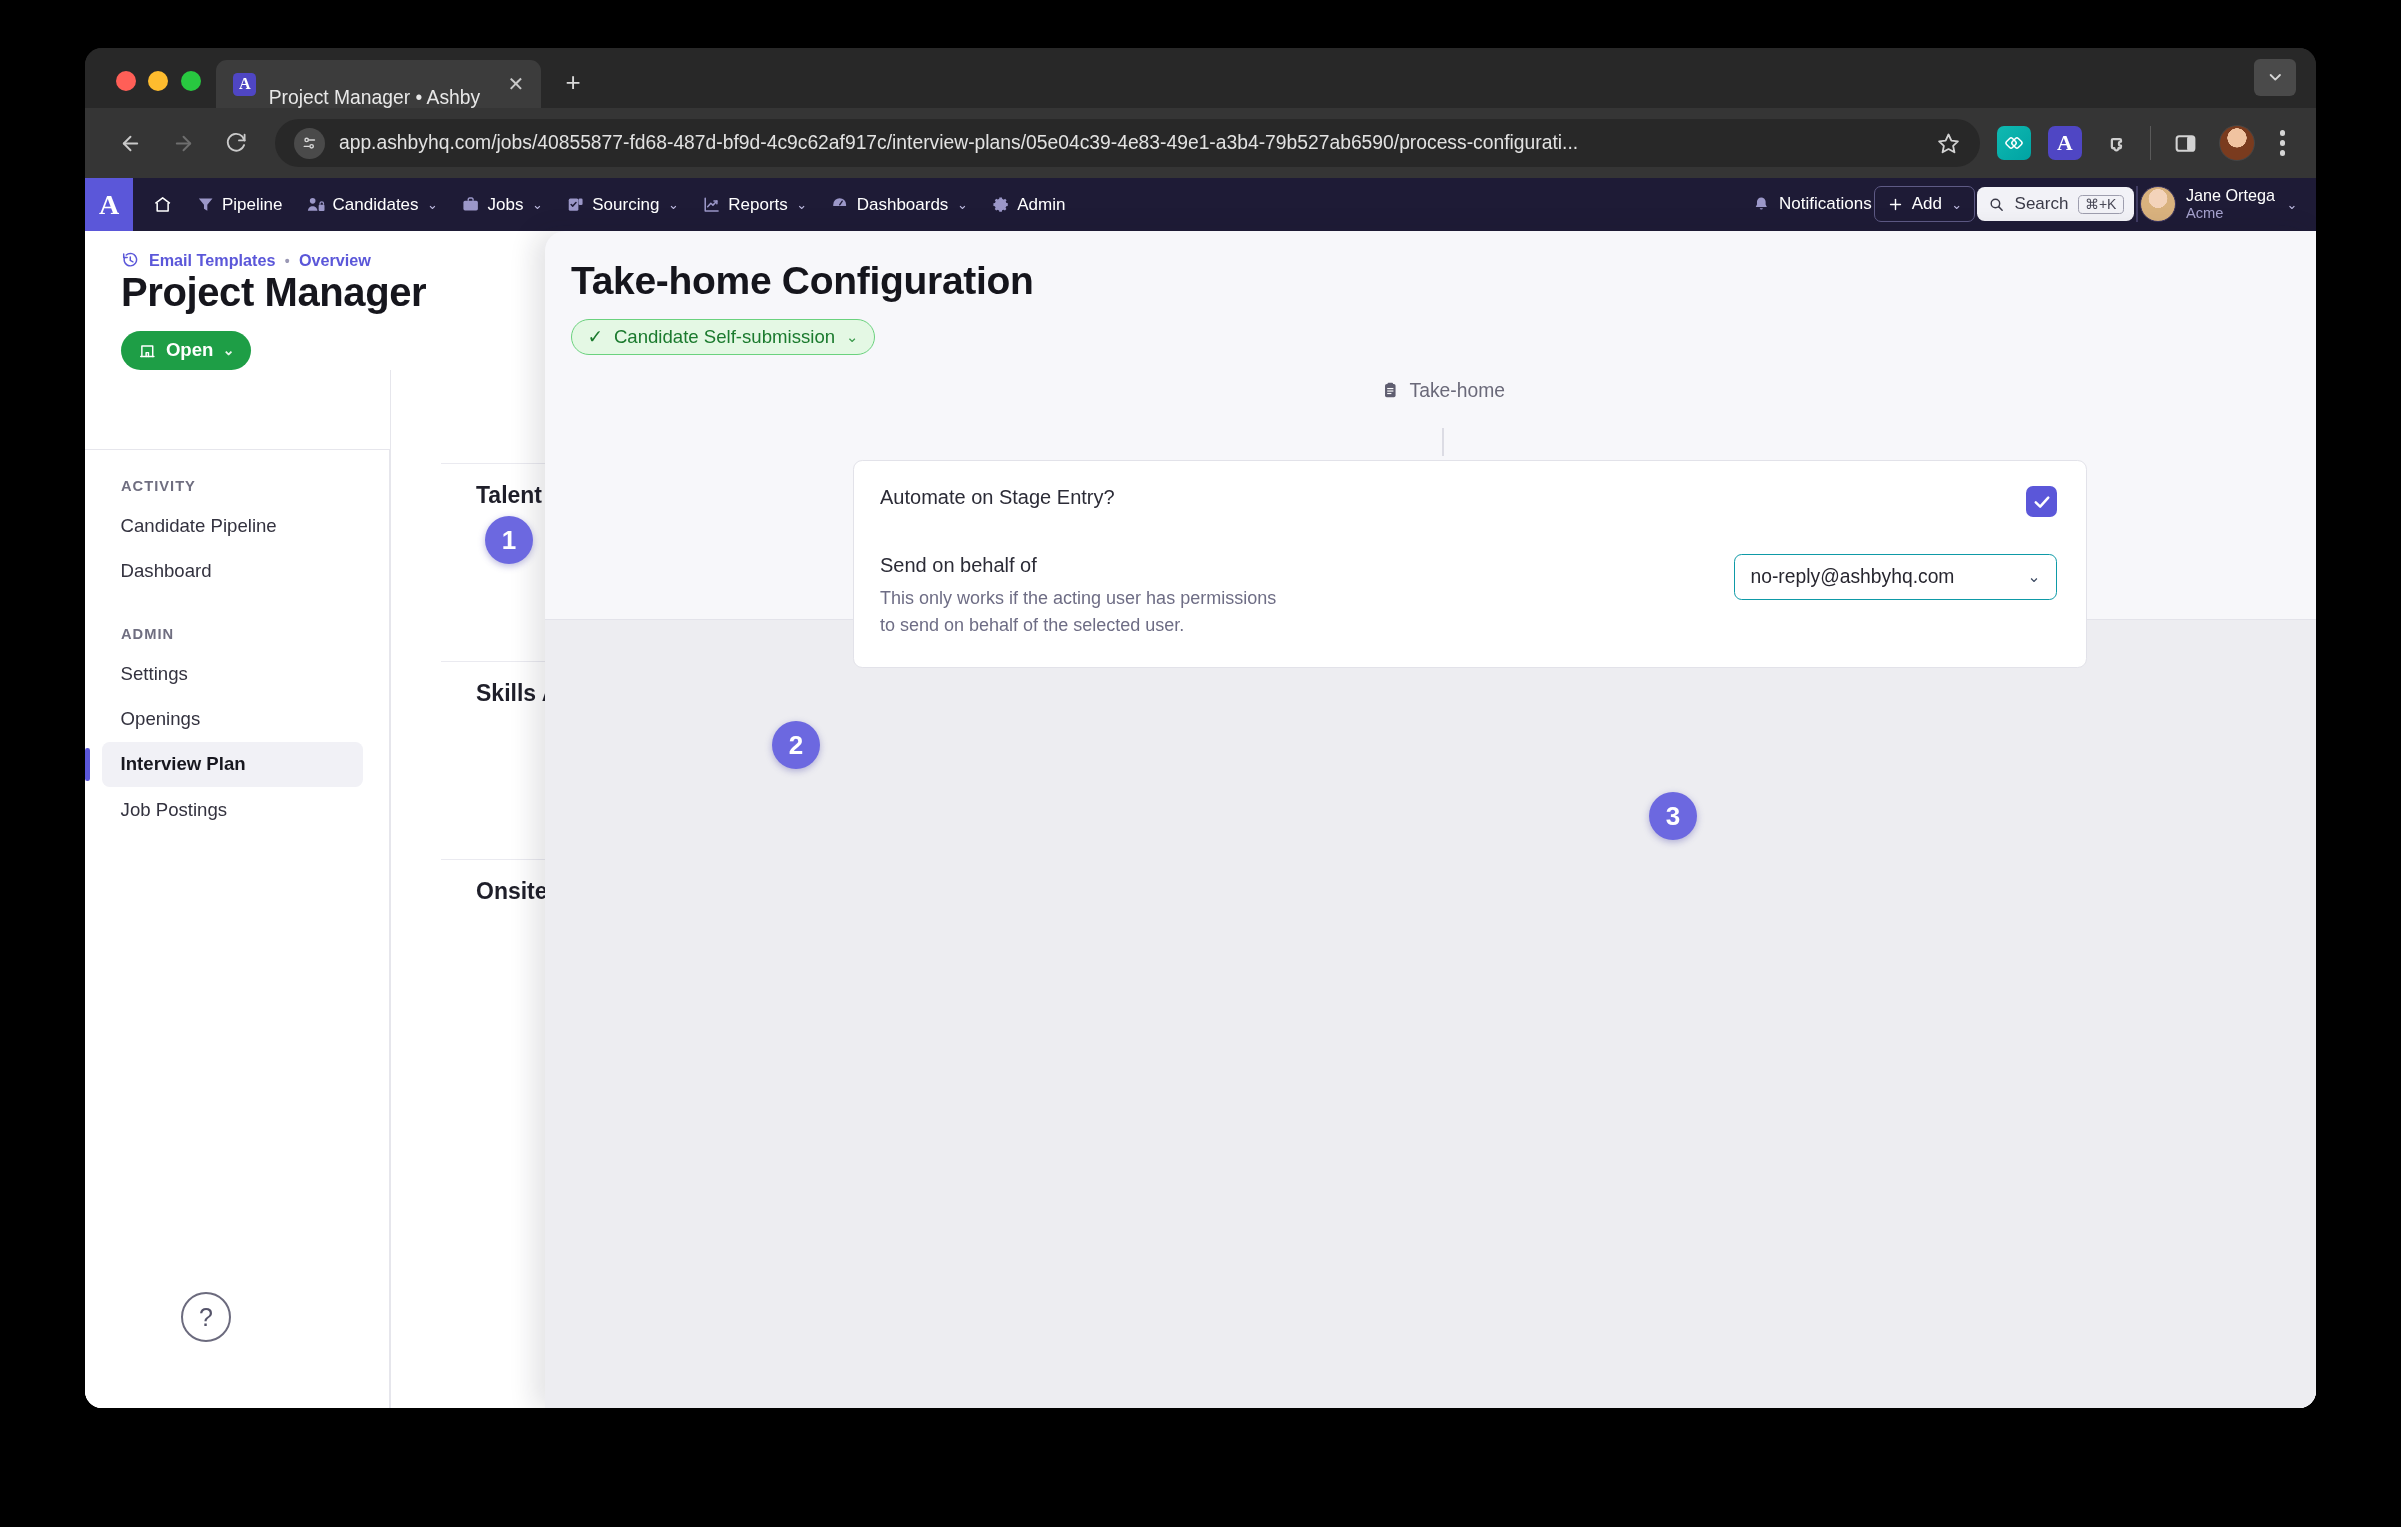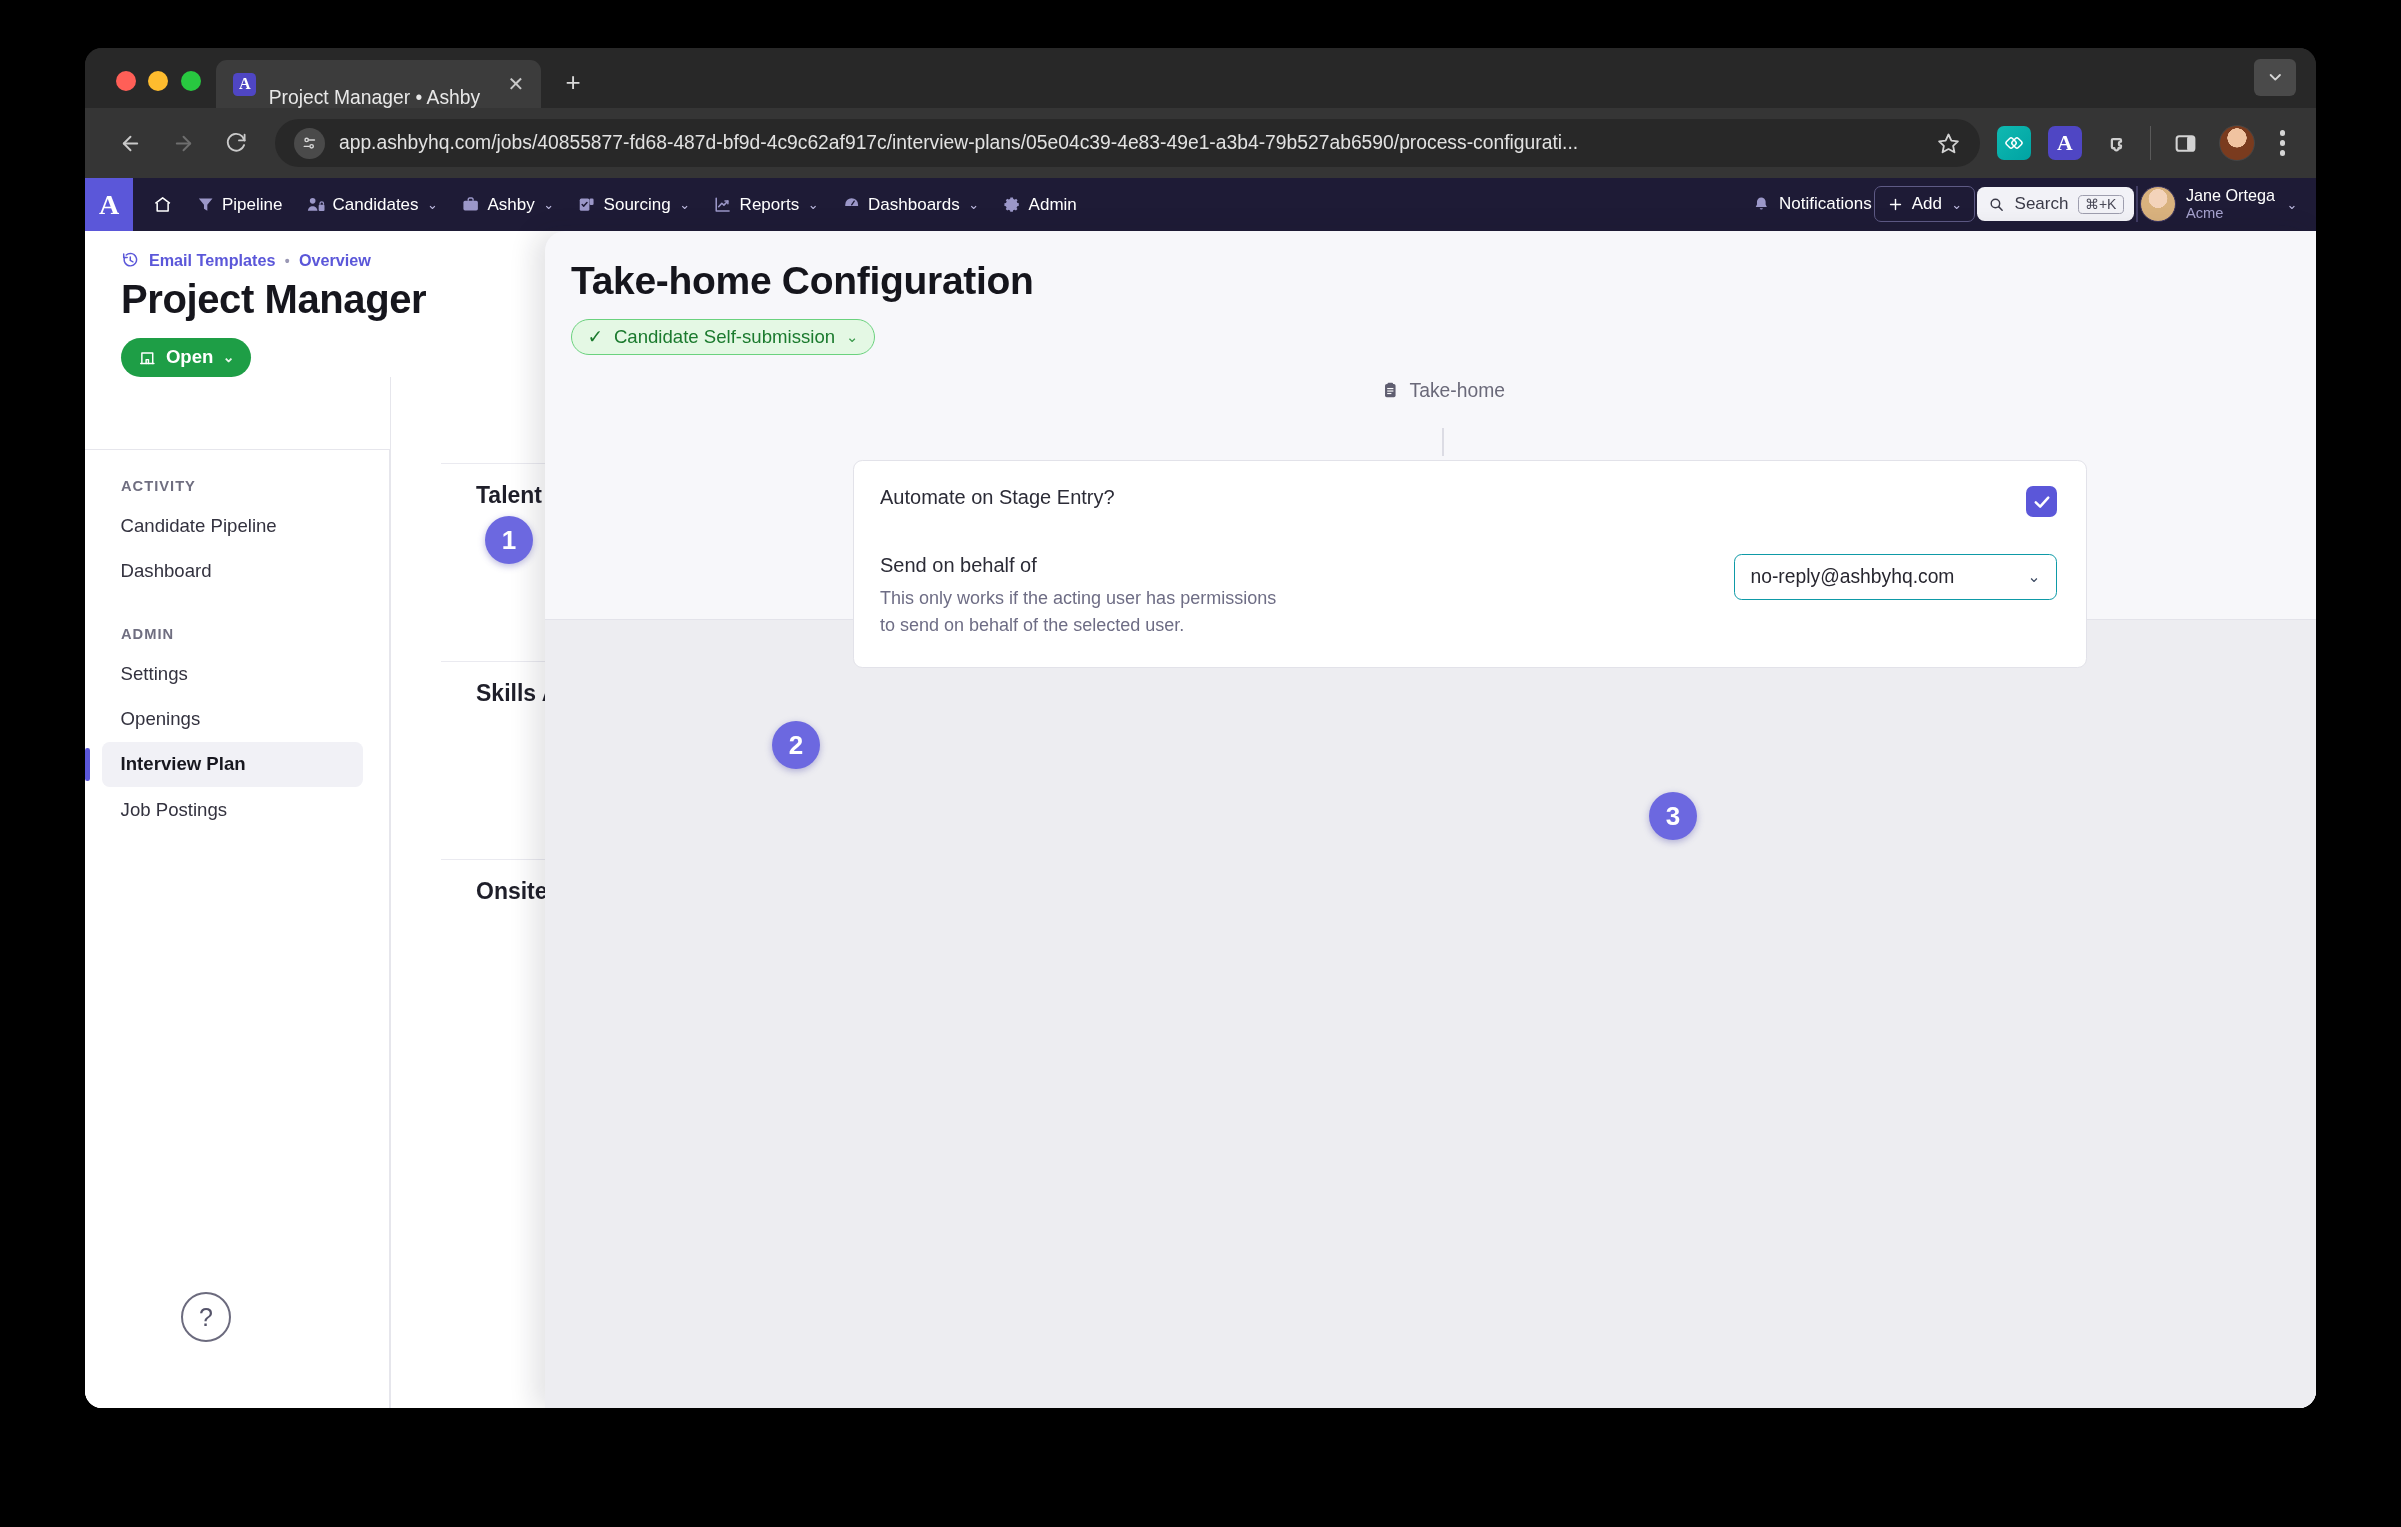"Ashby" span { text: Ashby -> Jobs }
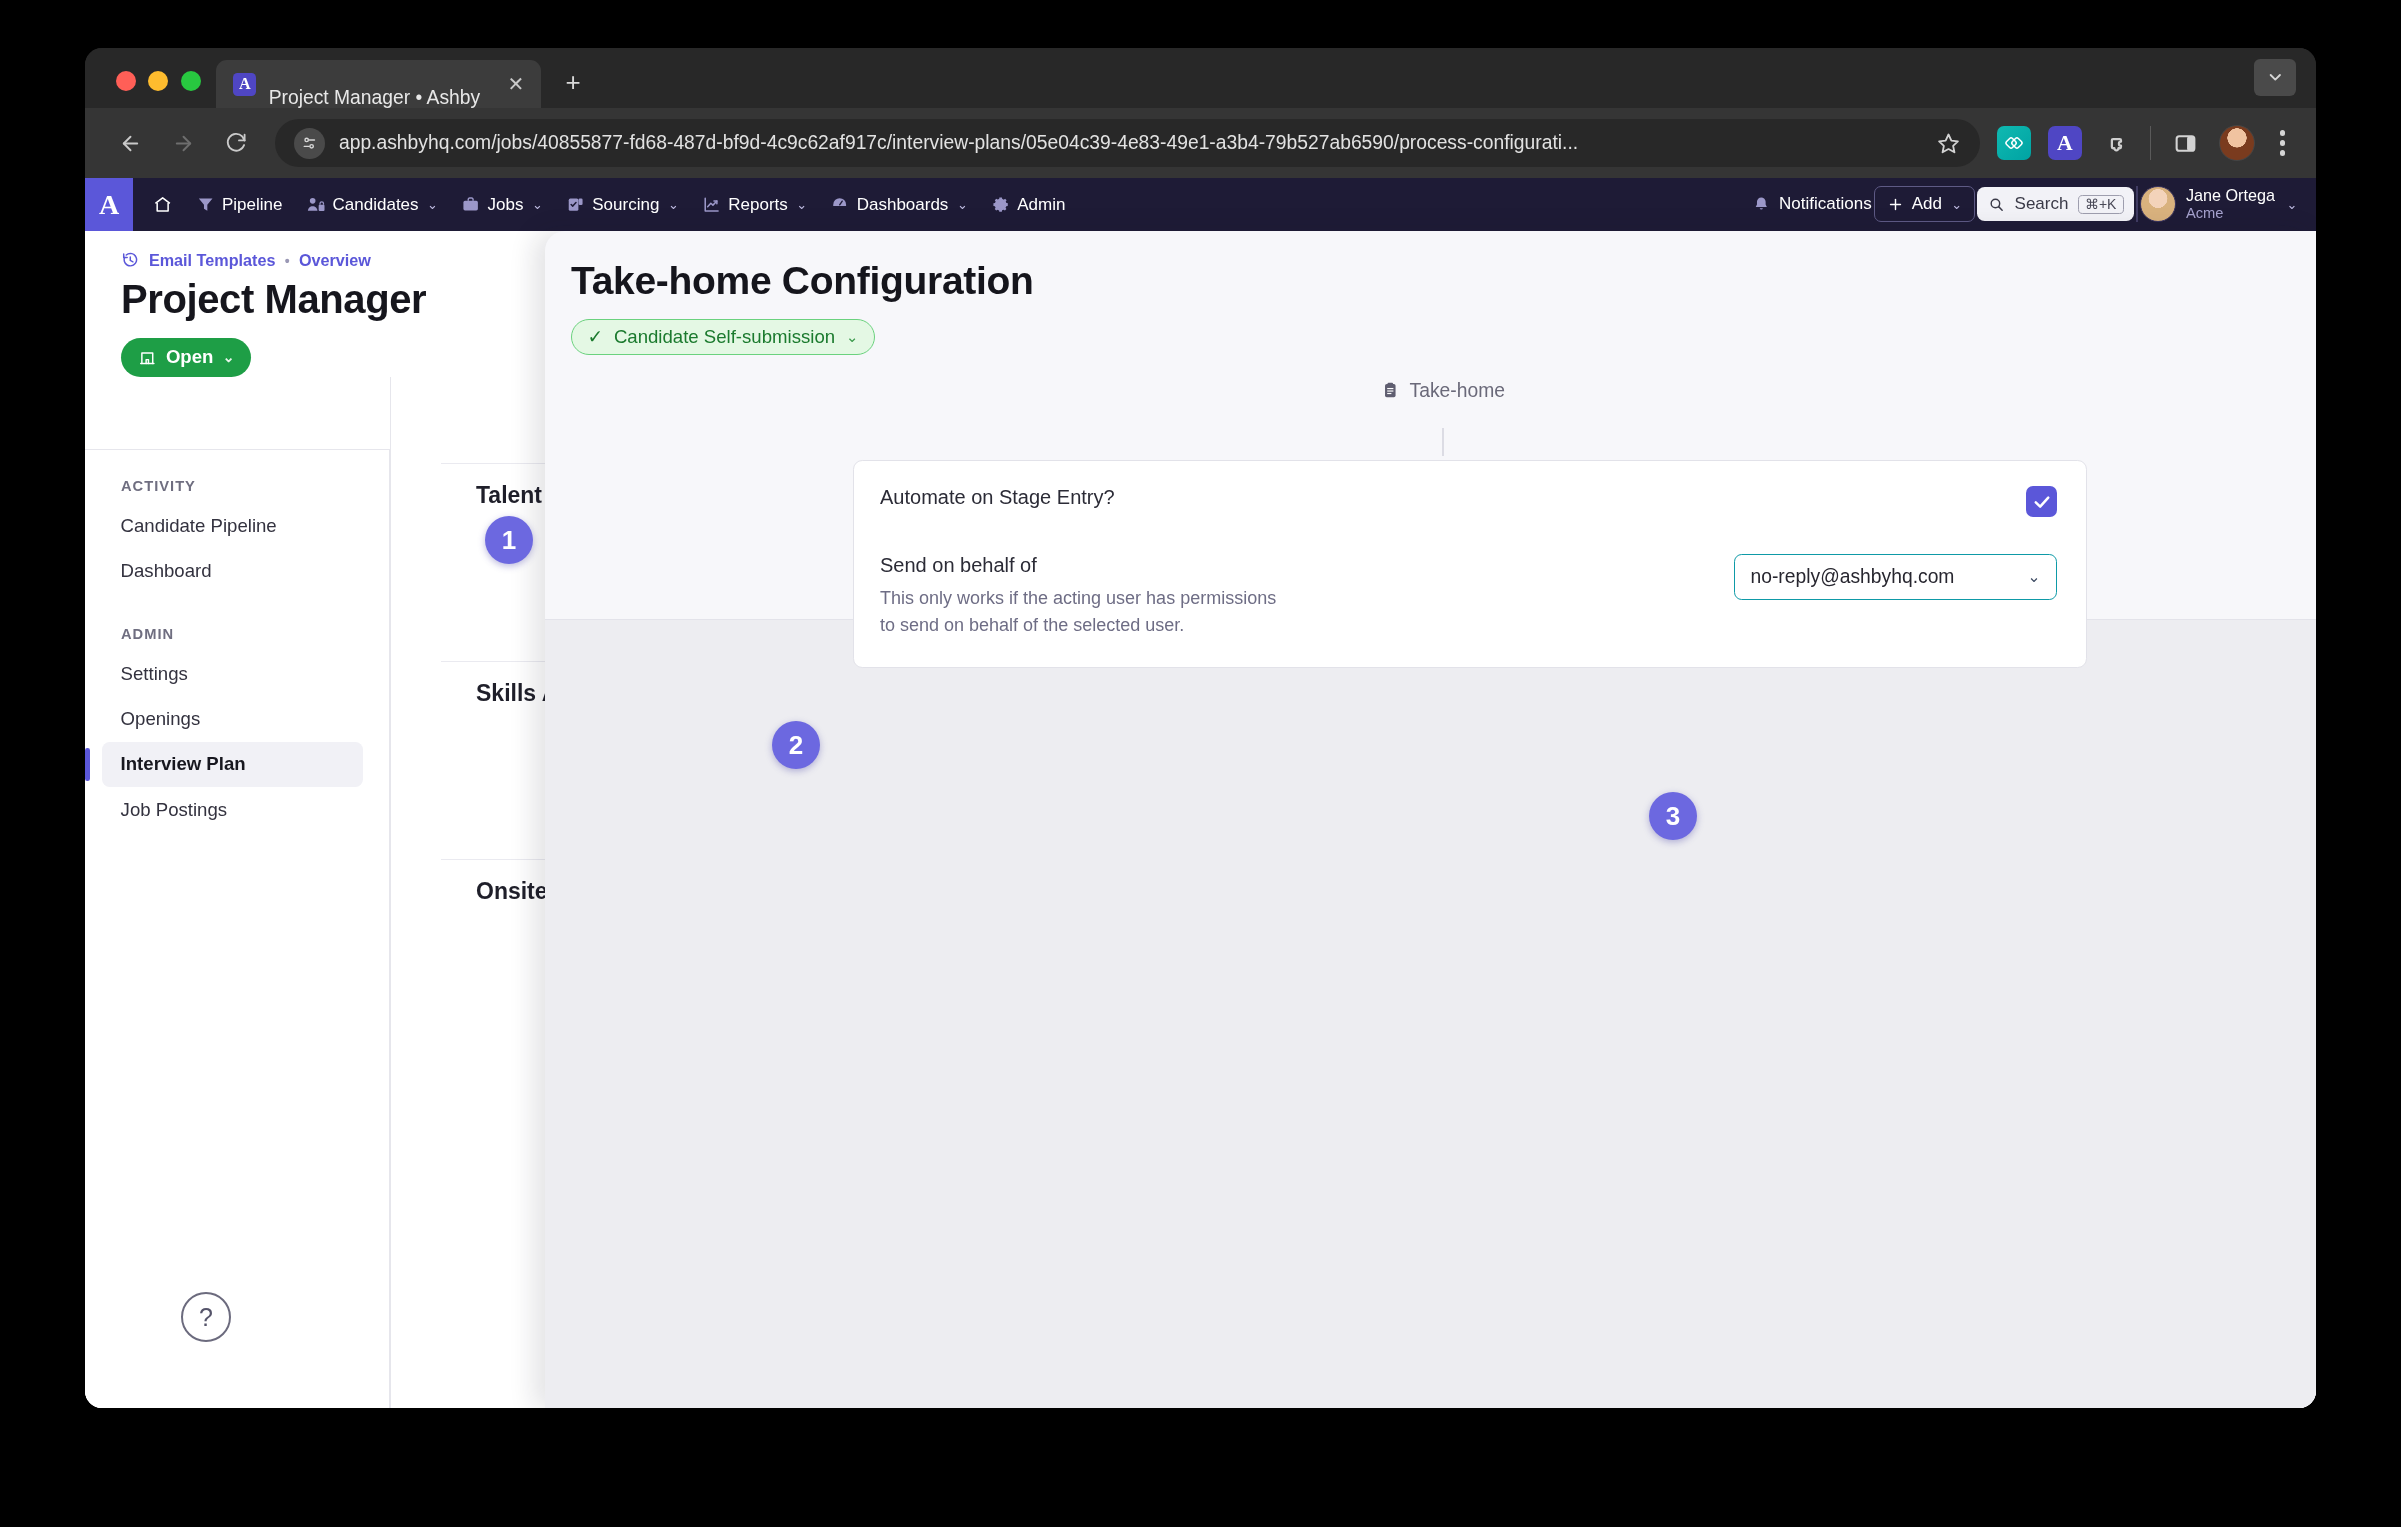"Project Manager" .job-title { margin-top: 7px -> 0 }
